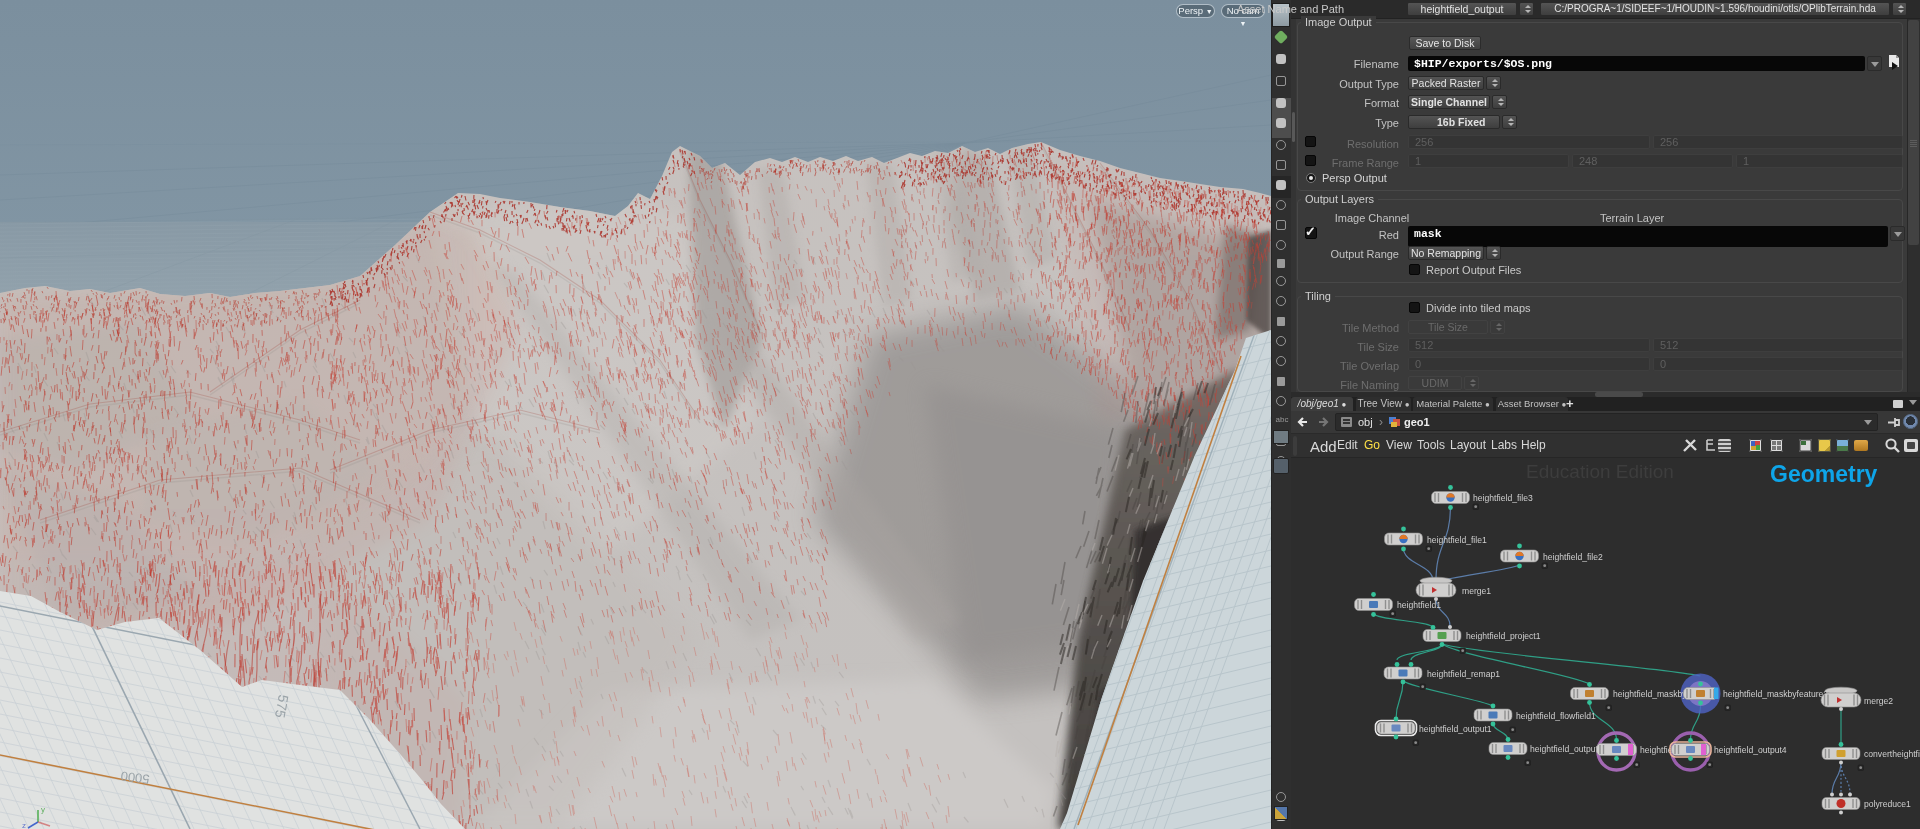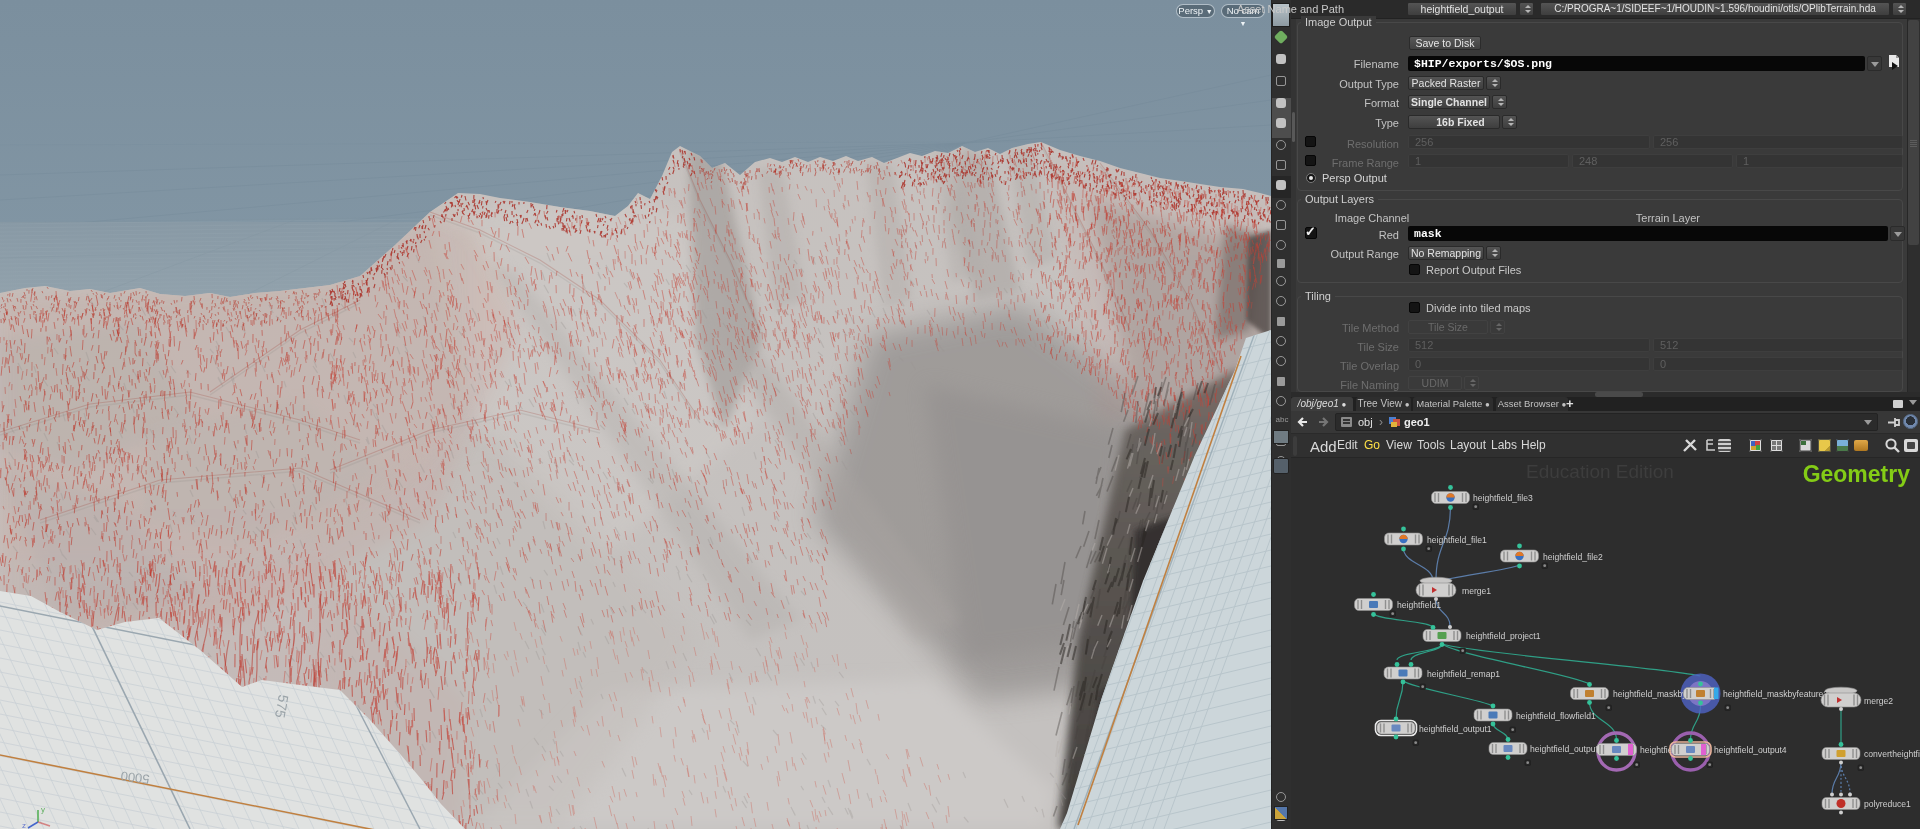"16b Fixed" div.dd { padding-left: 13px -> 28px; text-align: center -> left }
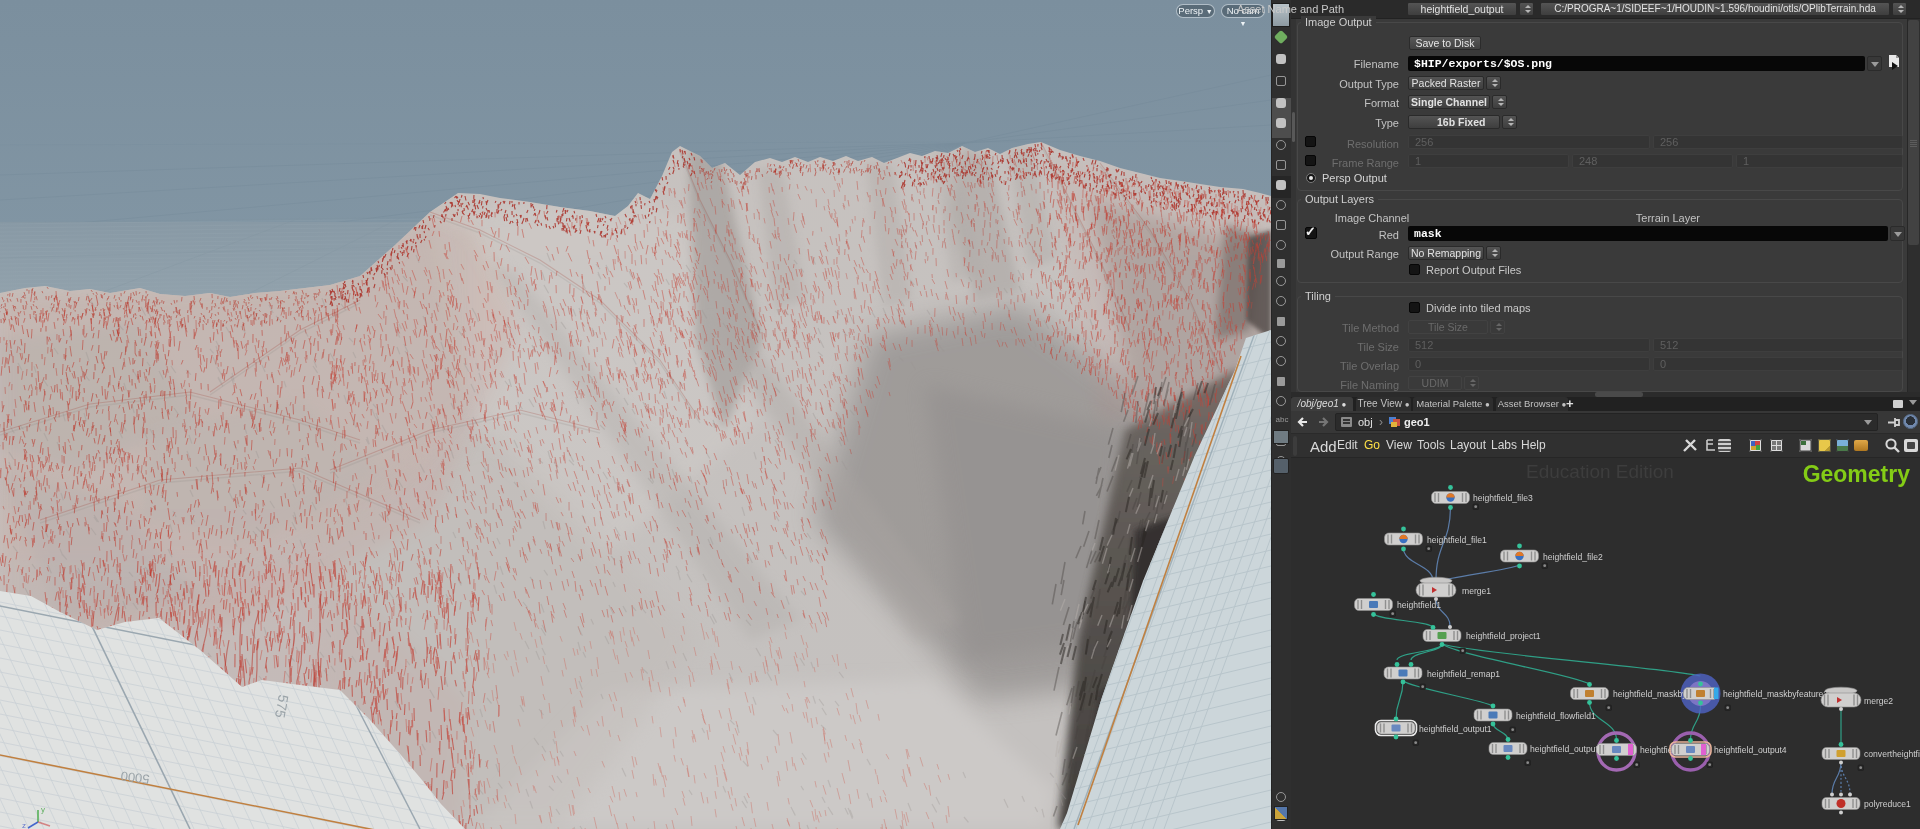"Terrain Layer" div.abs { text-align: right -> left }
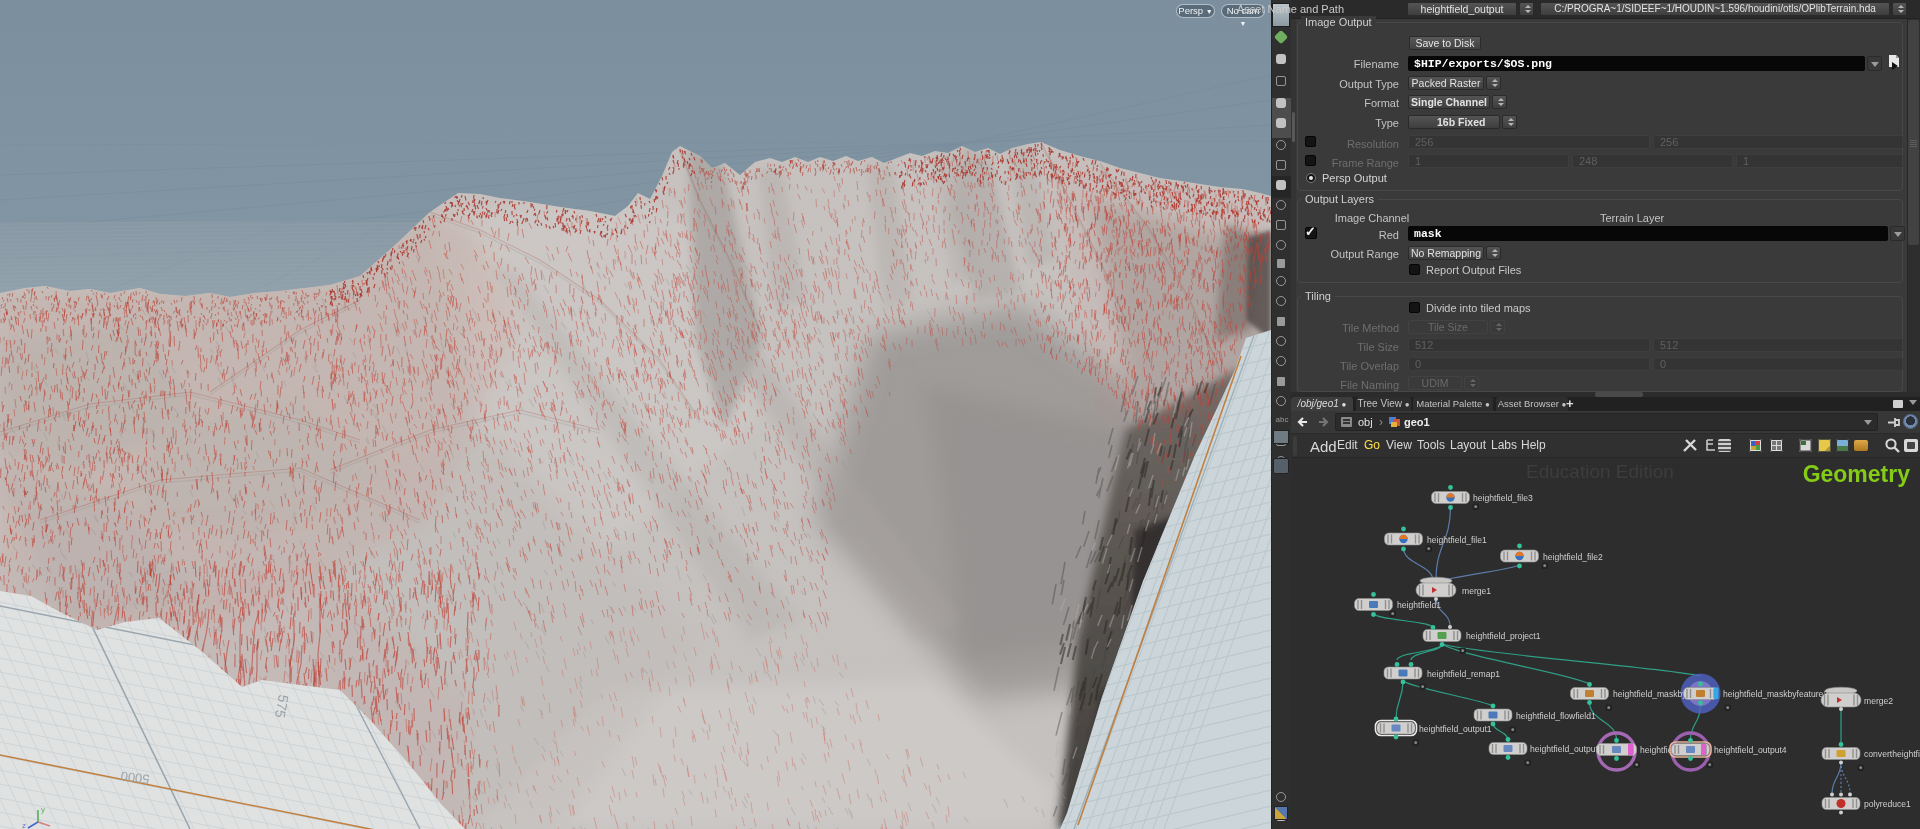"mask" div.tf { height: 15px -> 21px }
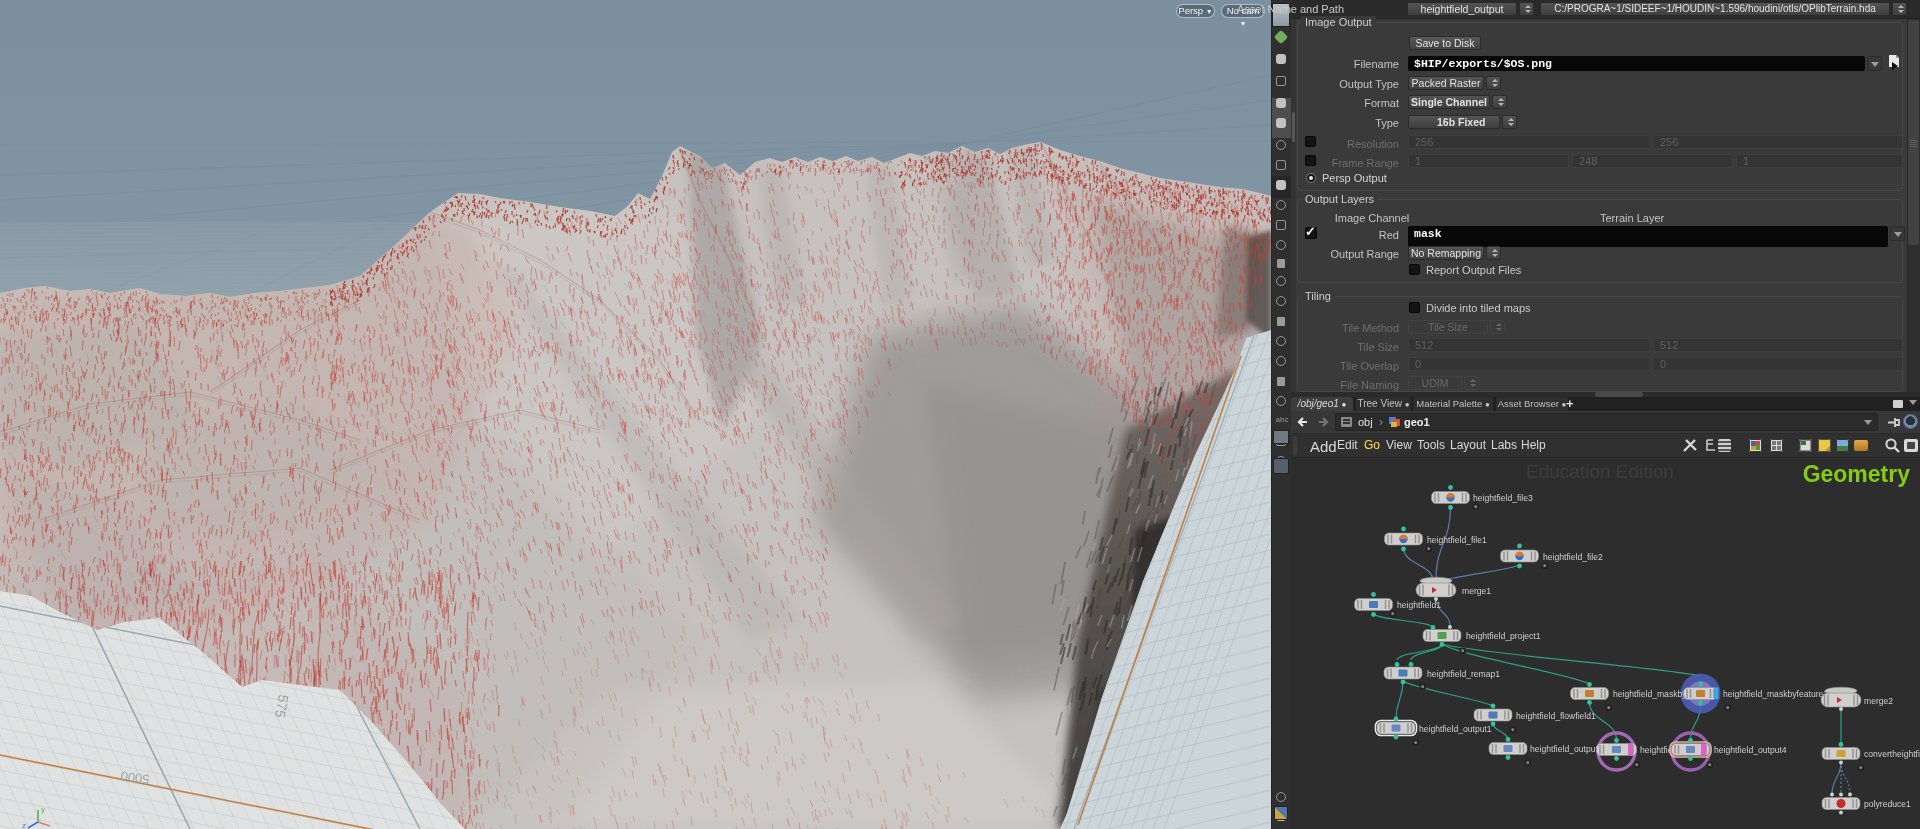"Geometry" div.abs { color: #84cc16 -> #0ea5e9; text-align: right -> left }
